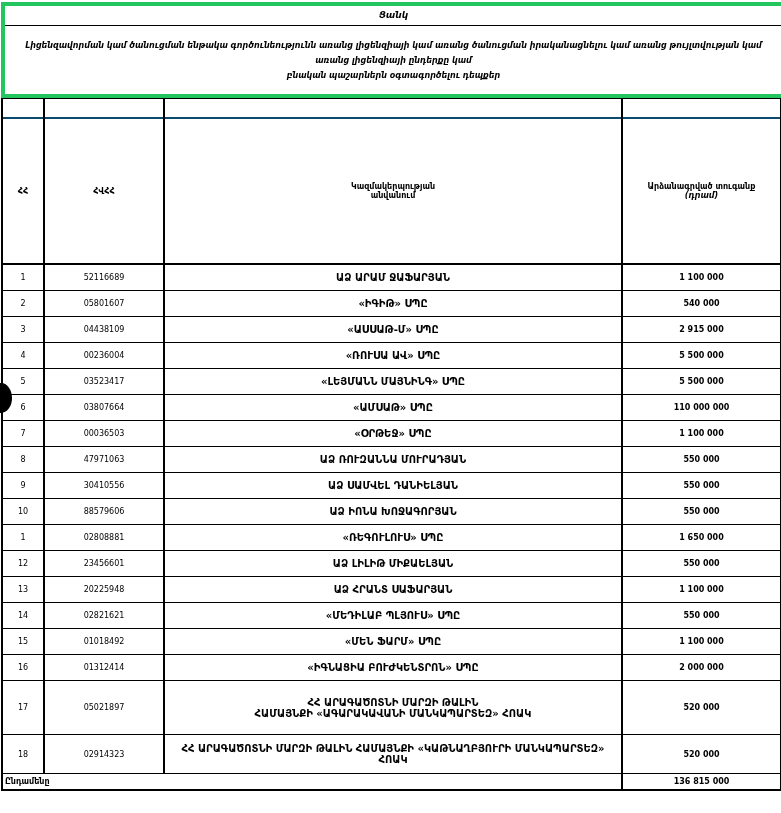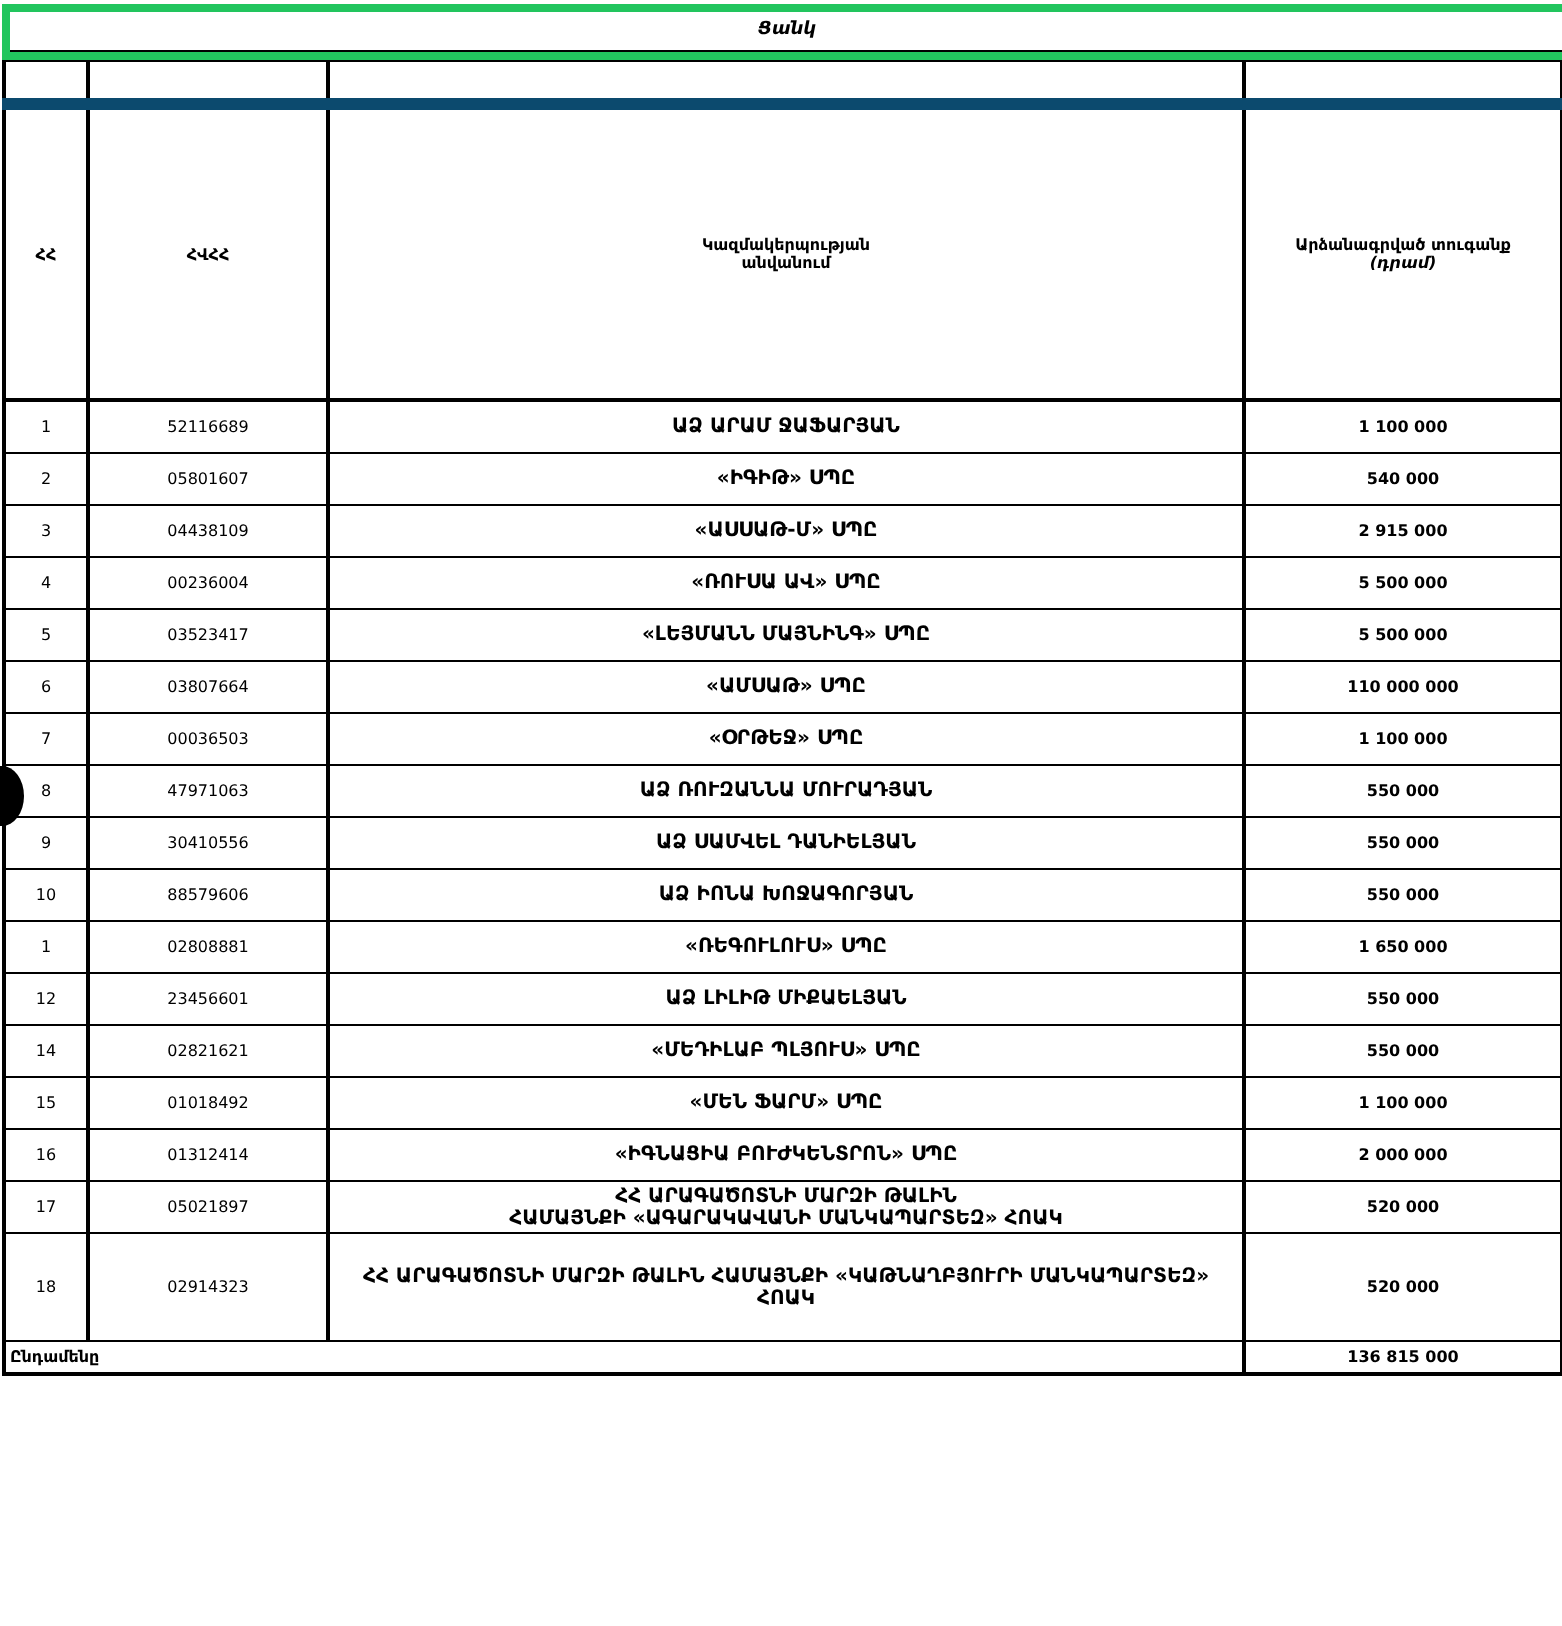"Լիցենզավորման կամ ծանուցման ենթակա" div.desc { html: none -> <div>Լիցենզավորման կամ ծանուցման ենթակա գործունեությունն առանց լիցենզիայի կամ առանց ծանուցման իրականացնելու կամ առանց թույլտվության կամ առանց լիցենզիայի ընդերքը կամ բնական պաշարներն օգտագործելու դեպքեր</div> }
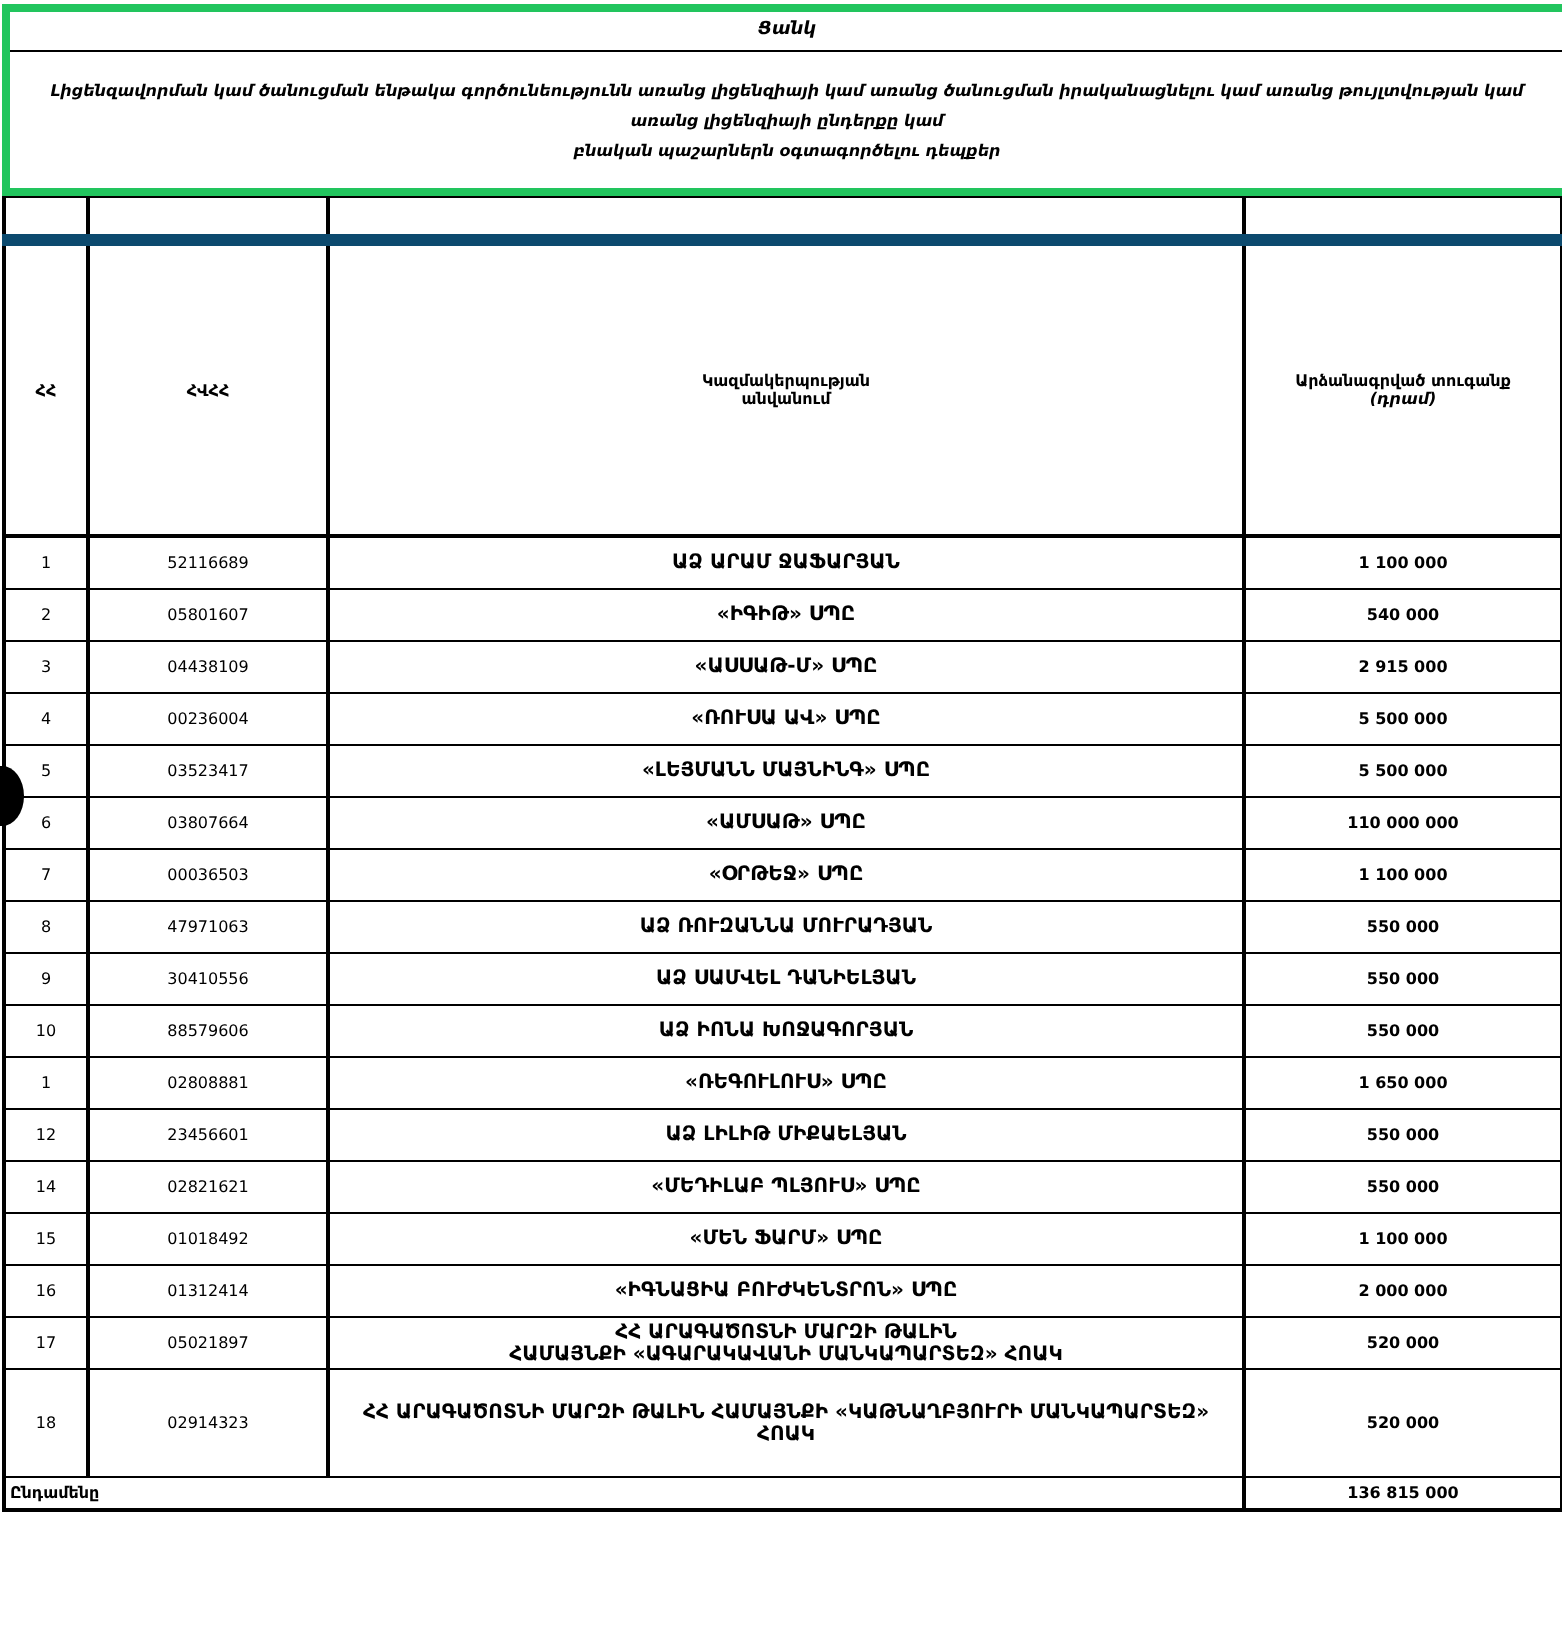"ՀՀ" .header-row th { border-top: 6px solid #0c4a6e -> 2px solid #0c4a6e }
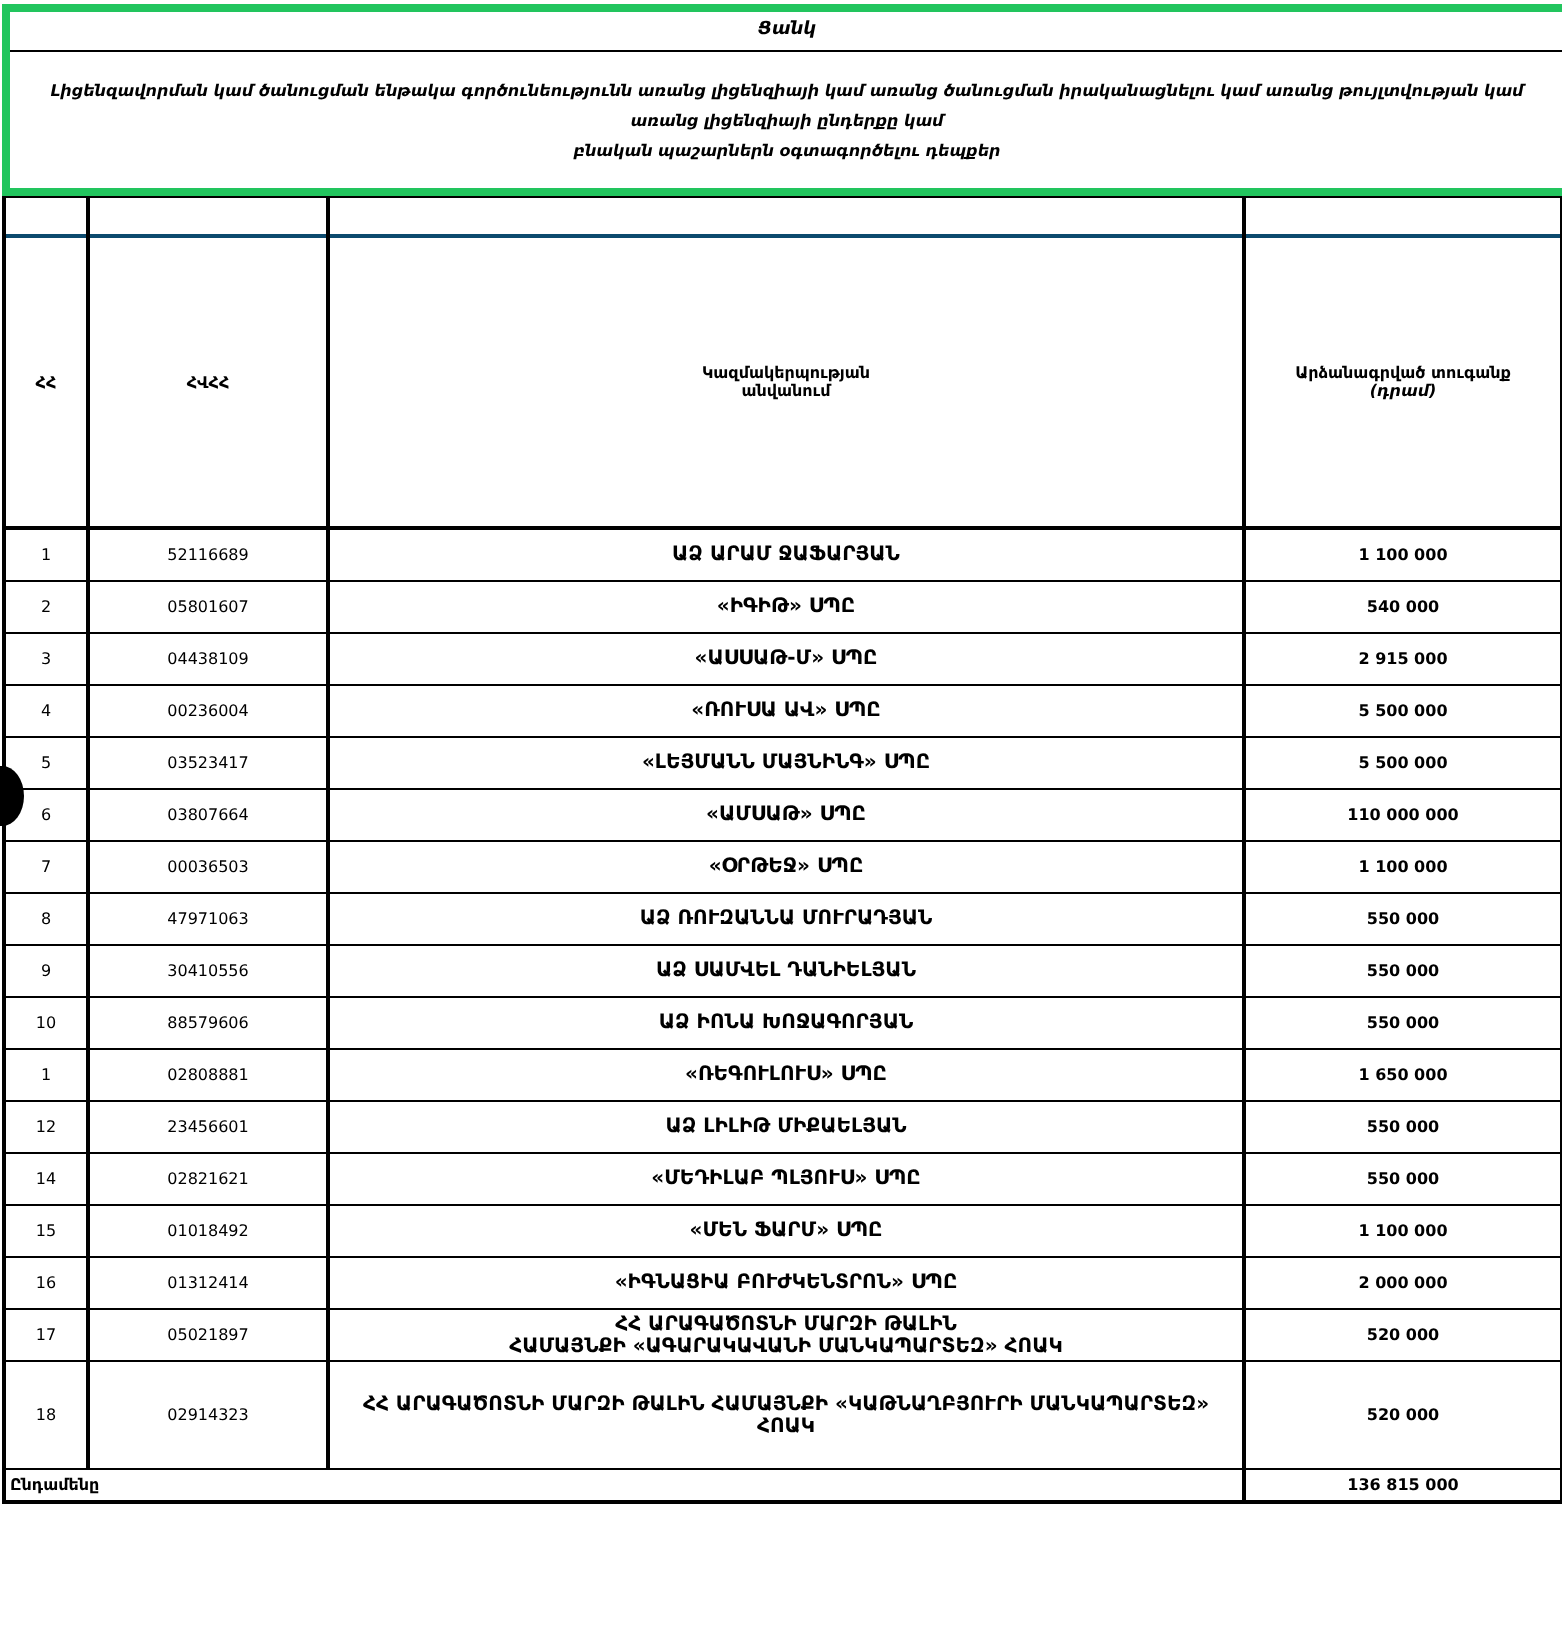"13" tr { html: none -> <tr> <td>13</td> <td>20225948</td> <td>ԱՁ ՀՐԱՆՏ ՍԱՖԱՐՅԱՆ</td> <td>1 100 000</td> </tr> }
